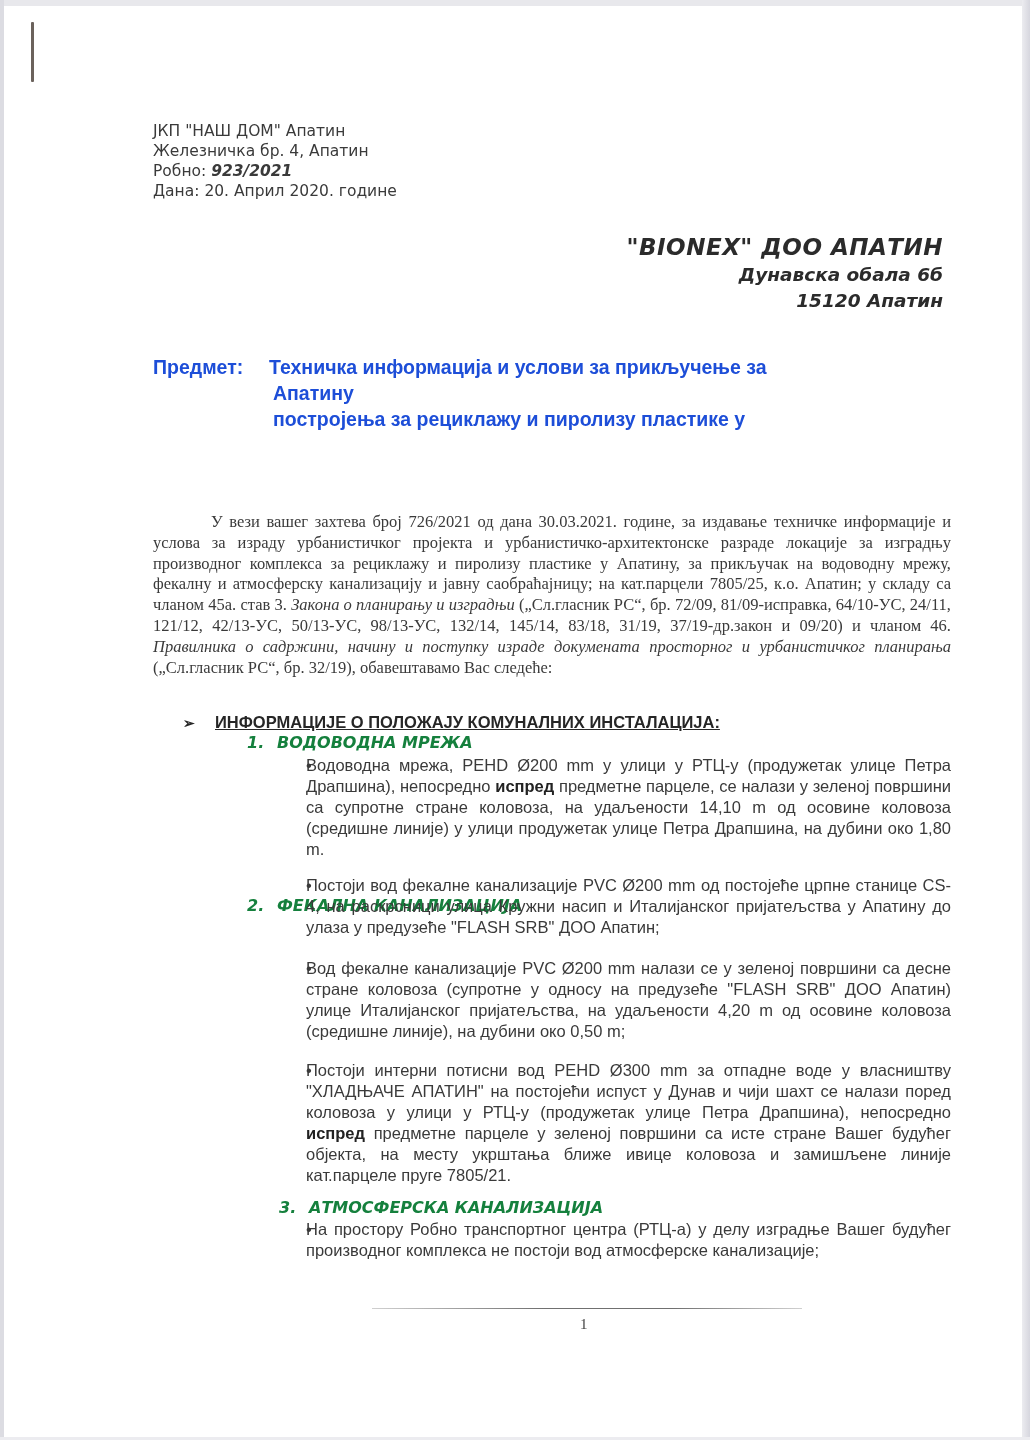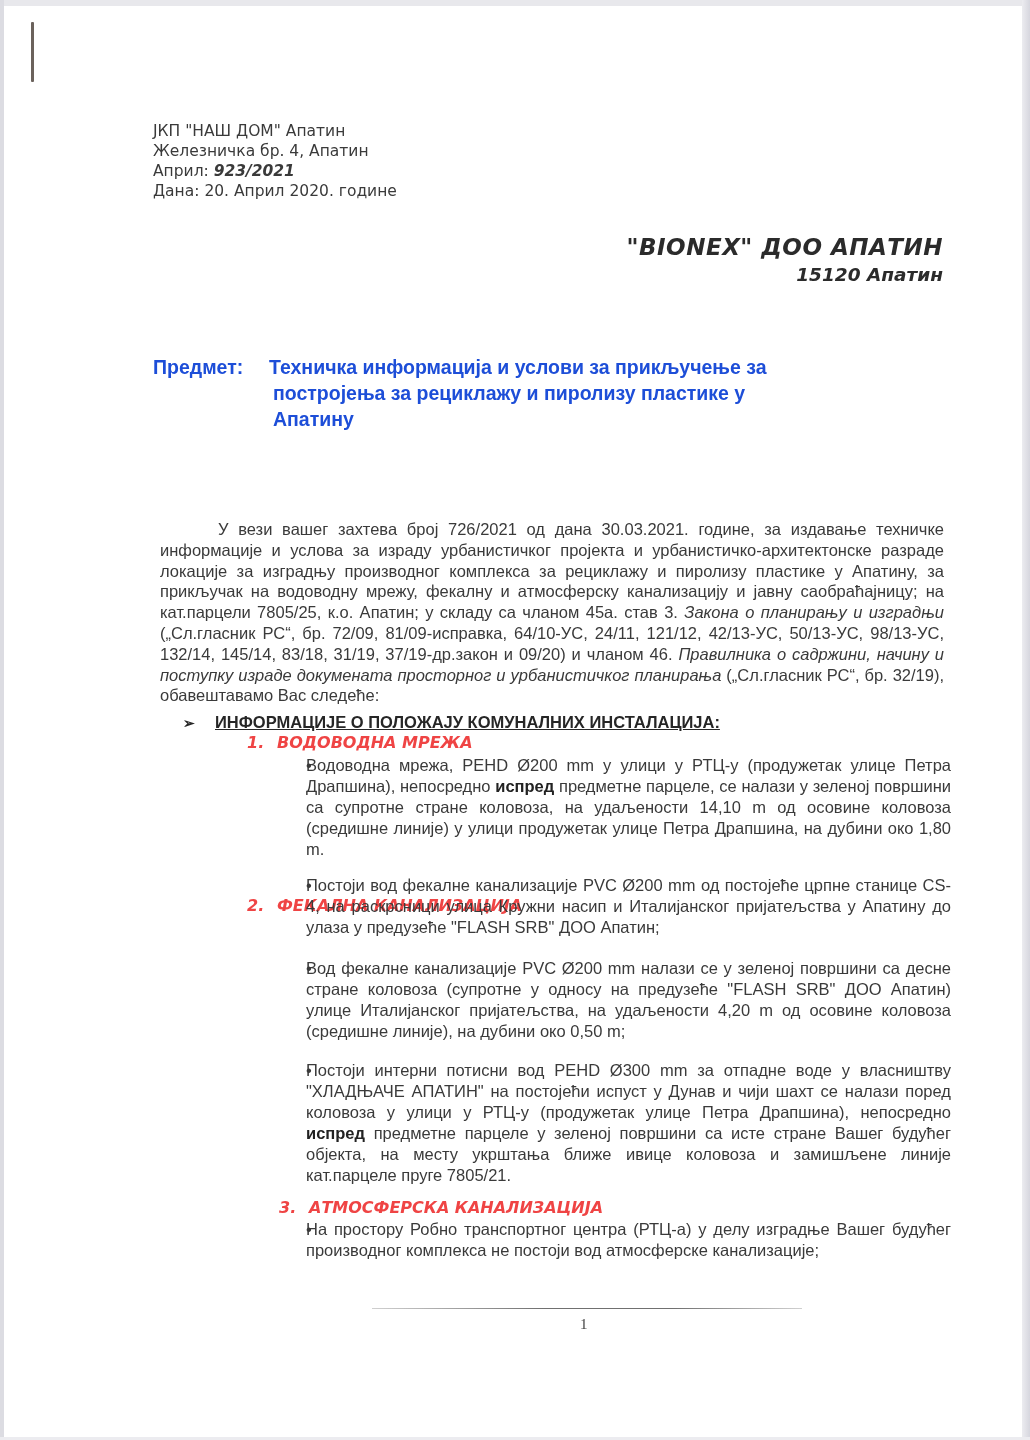"Април:" span { text: Април -> Робно }
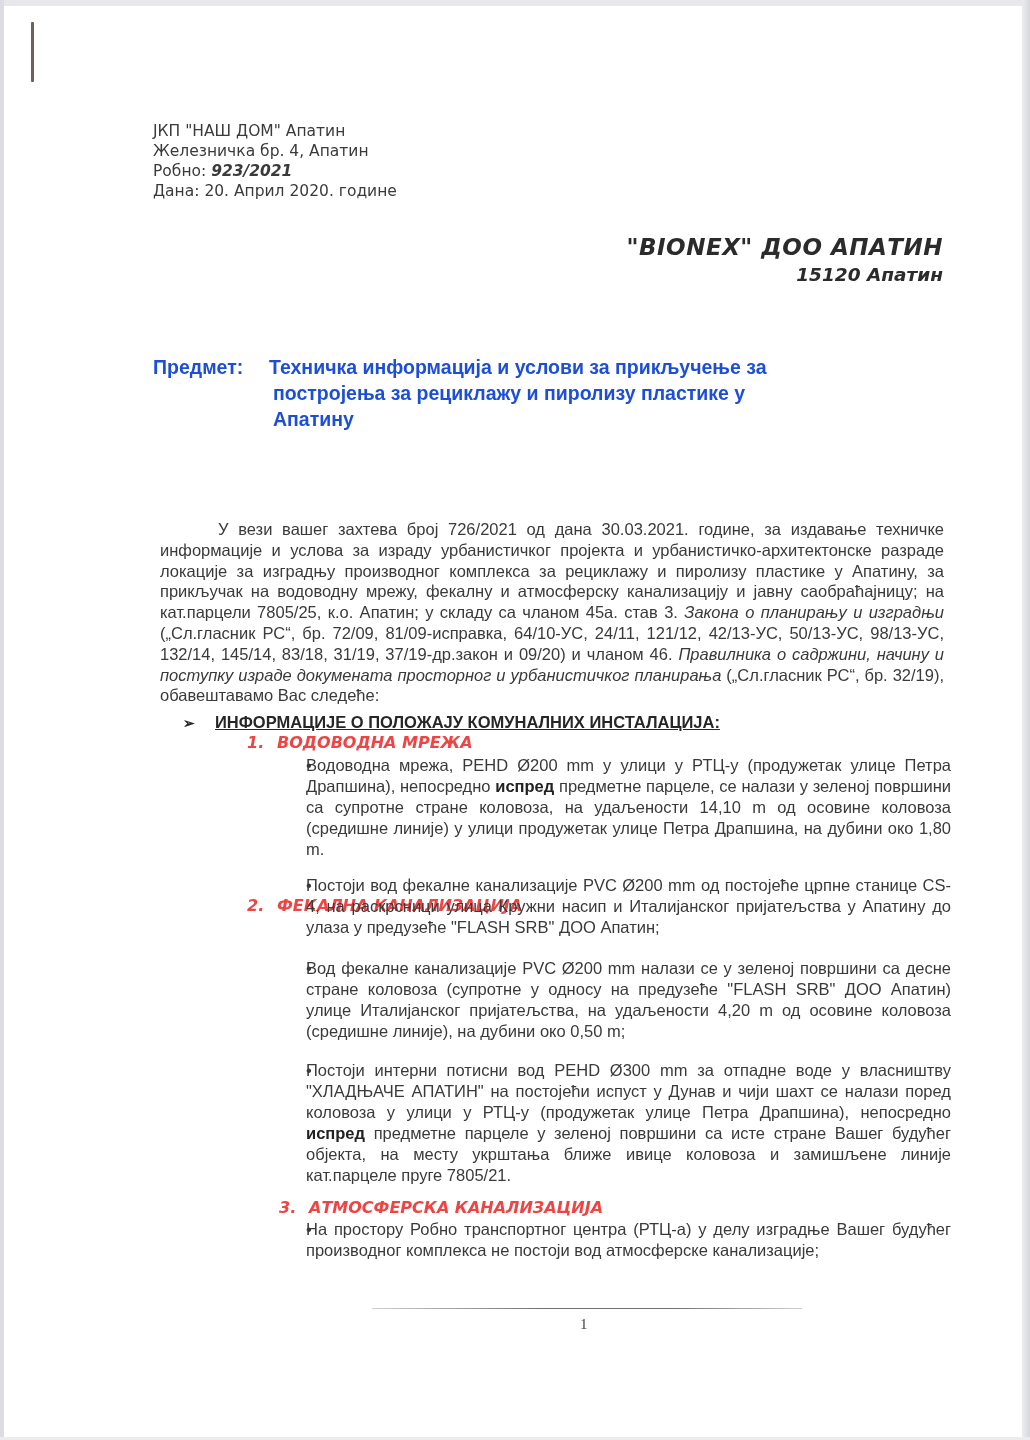"Дунавска обала 6б" div.addr { html: none -> <div>Дунавска обала 6б</div> }
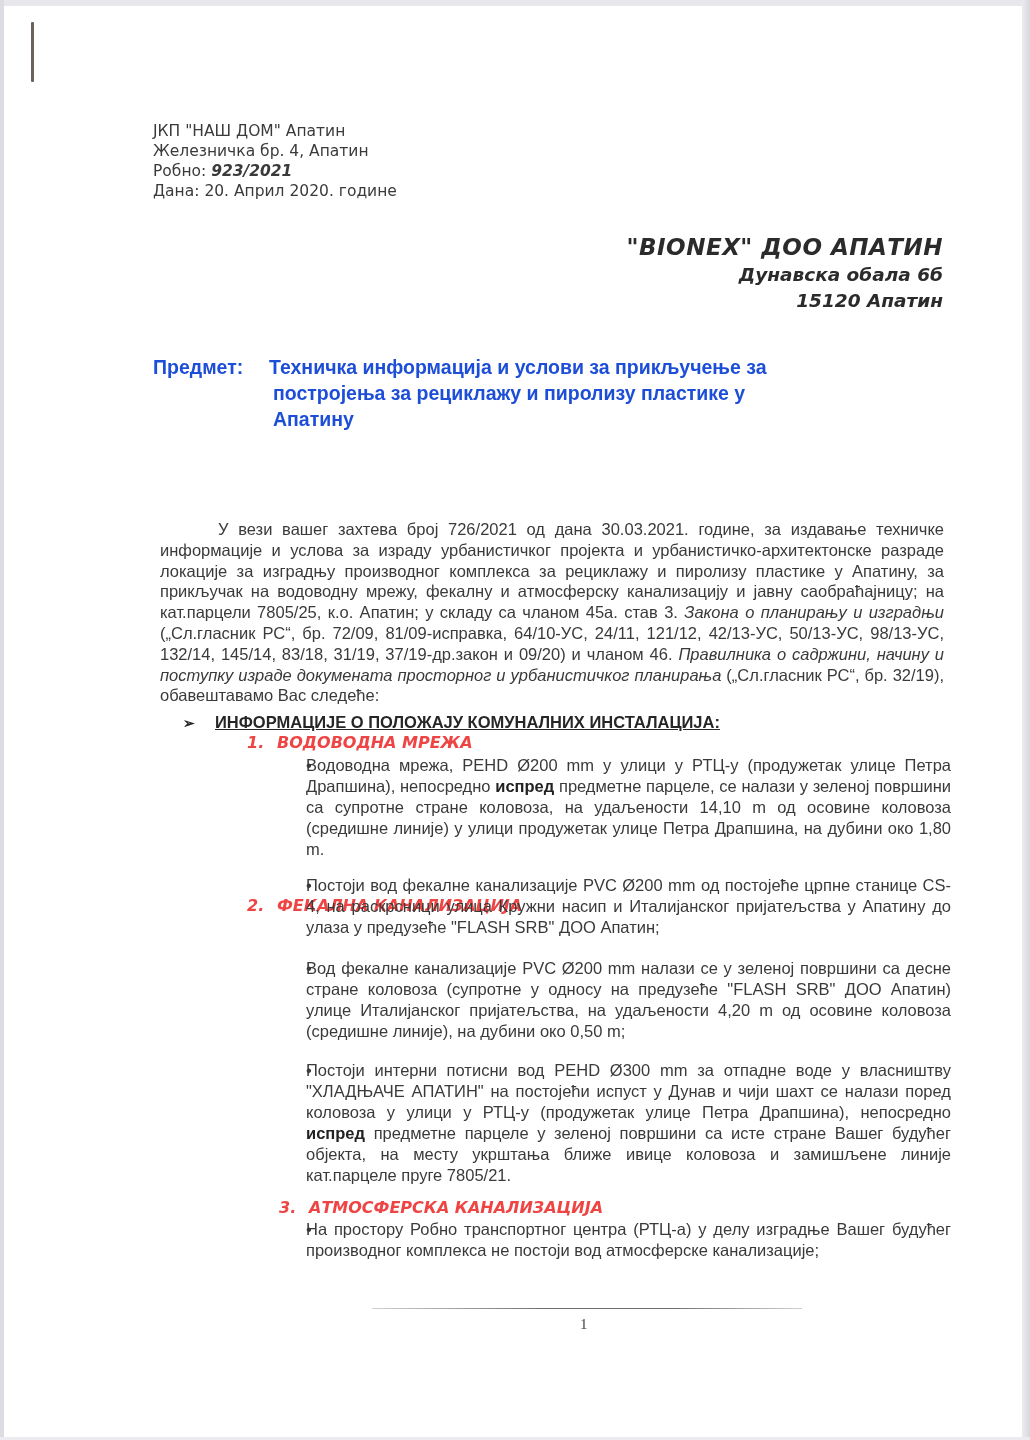"постројења за рециклажу и пиролизу" span.line { order: before "Апатину" -> after "Апатину" }
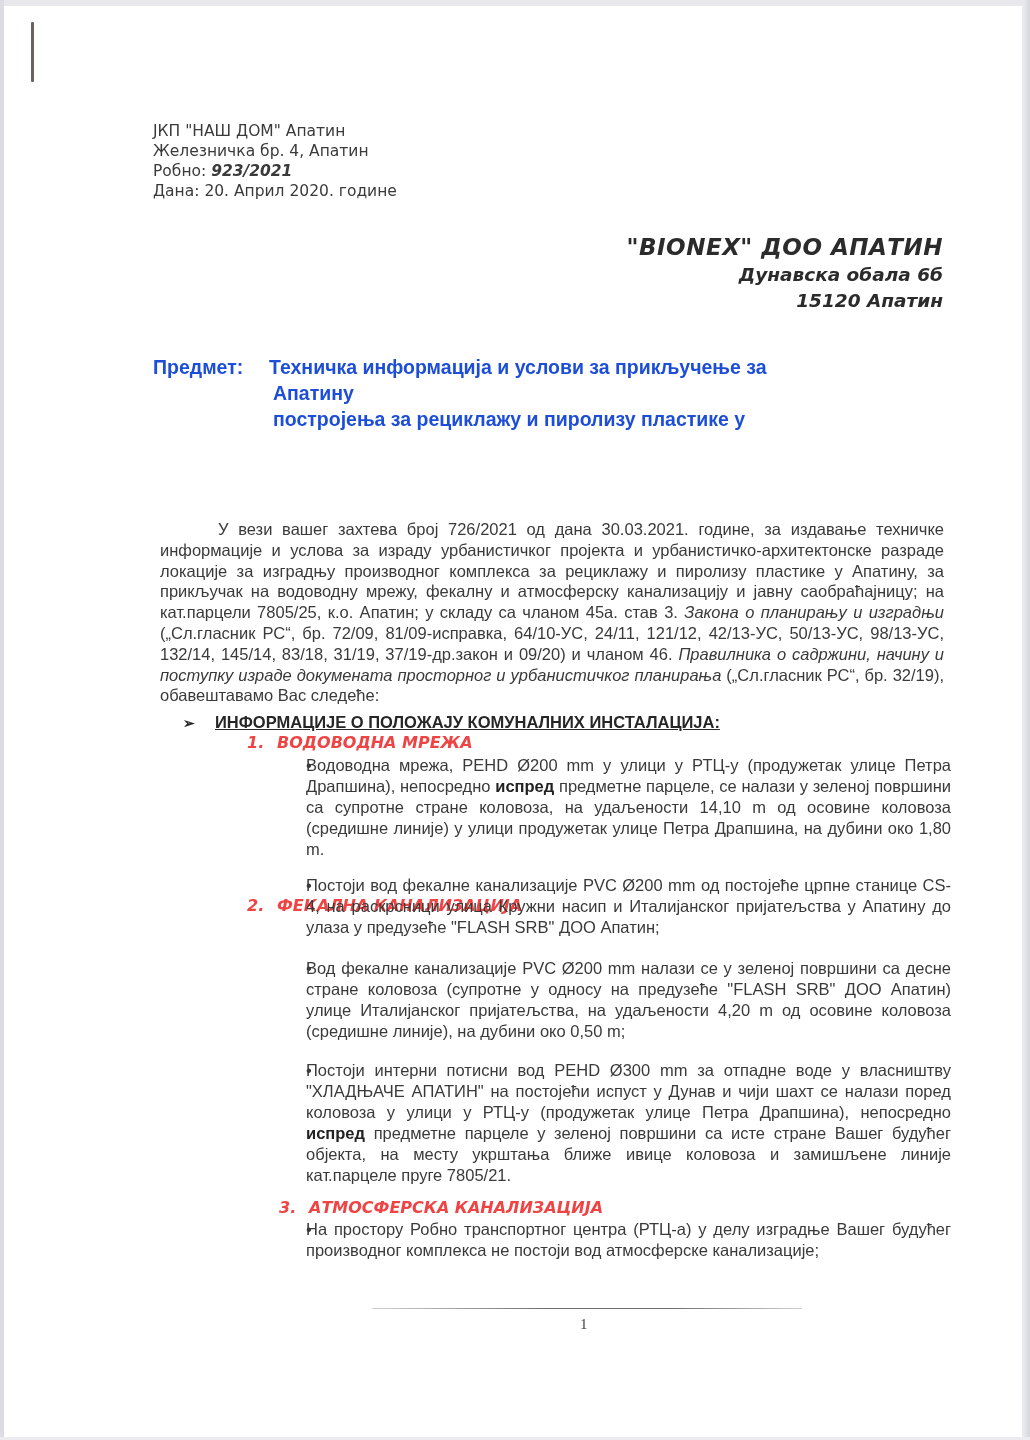"У вези вашег захтева број" .intro p { font-family: none -> Liberation Serif, serif; margin: 7px -> 0 }
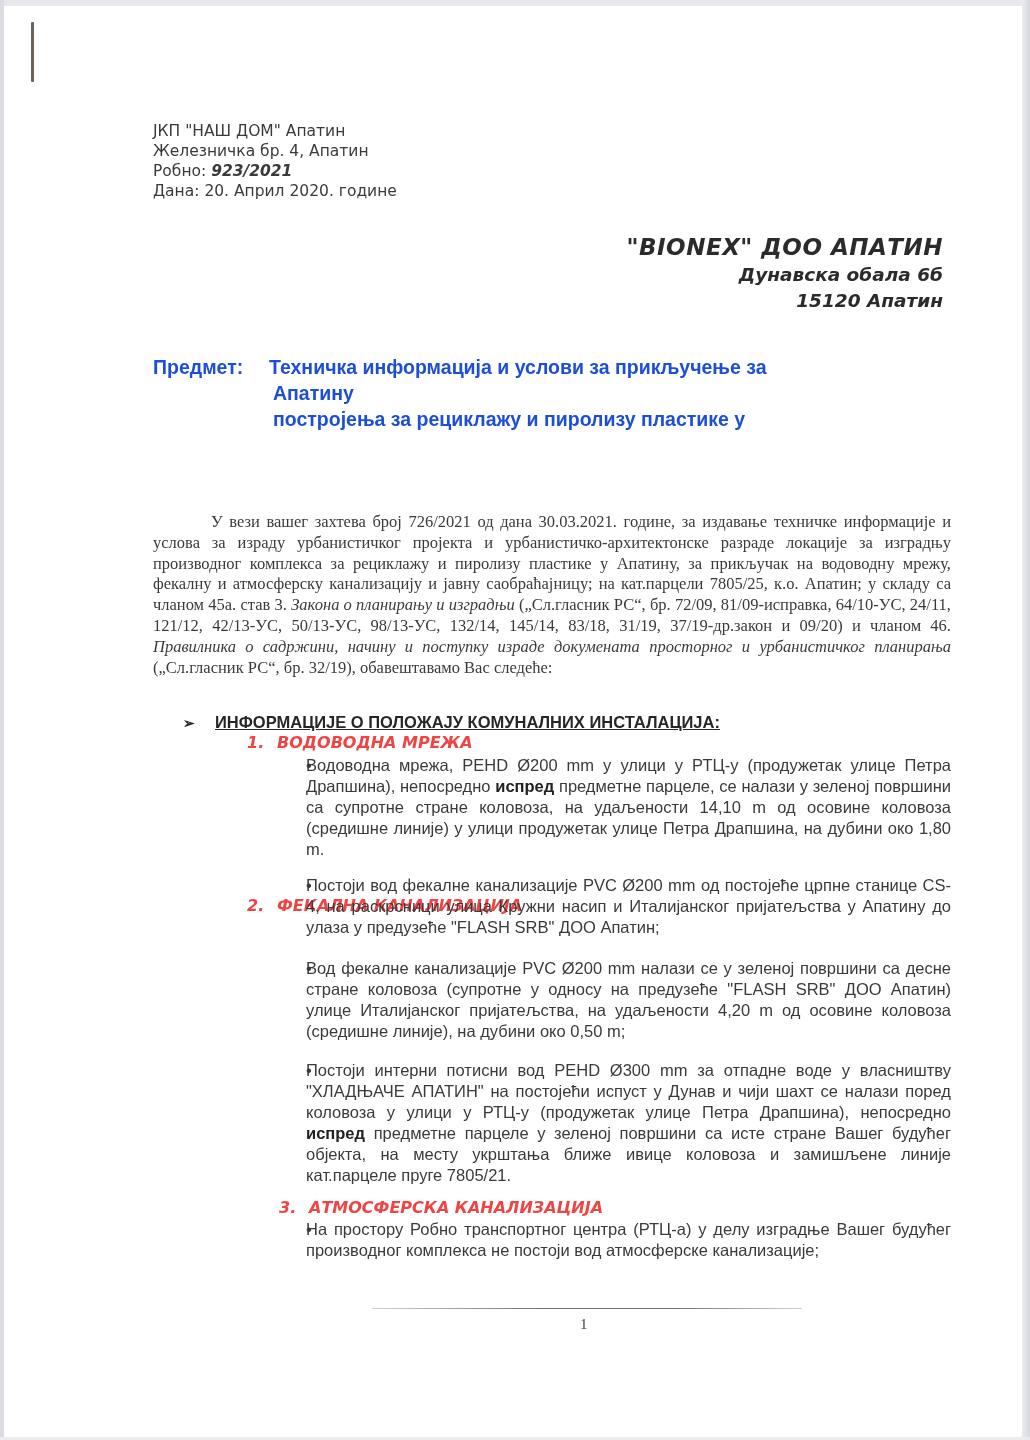"1. ВОДОВОДНА МРЕЖА" .sub-head { color: #ef4444 -> #15803d }
